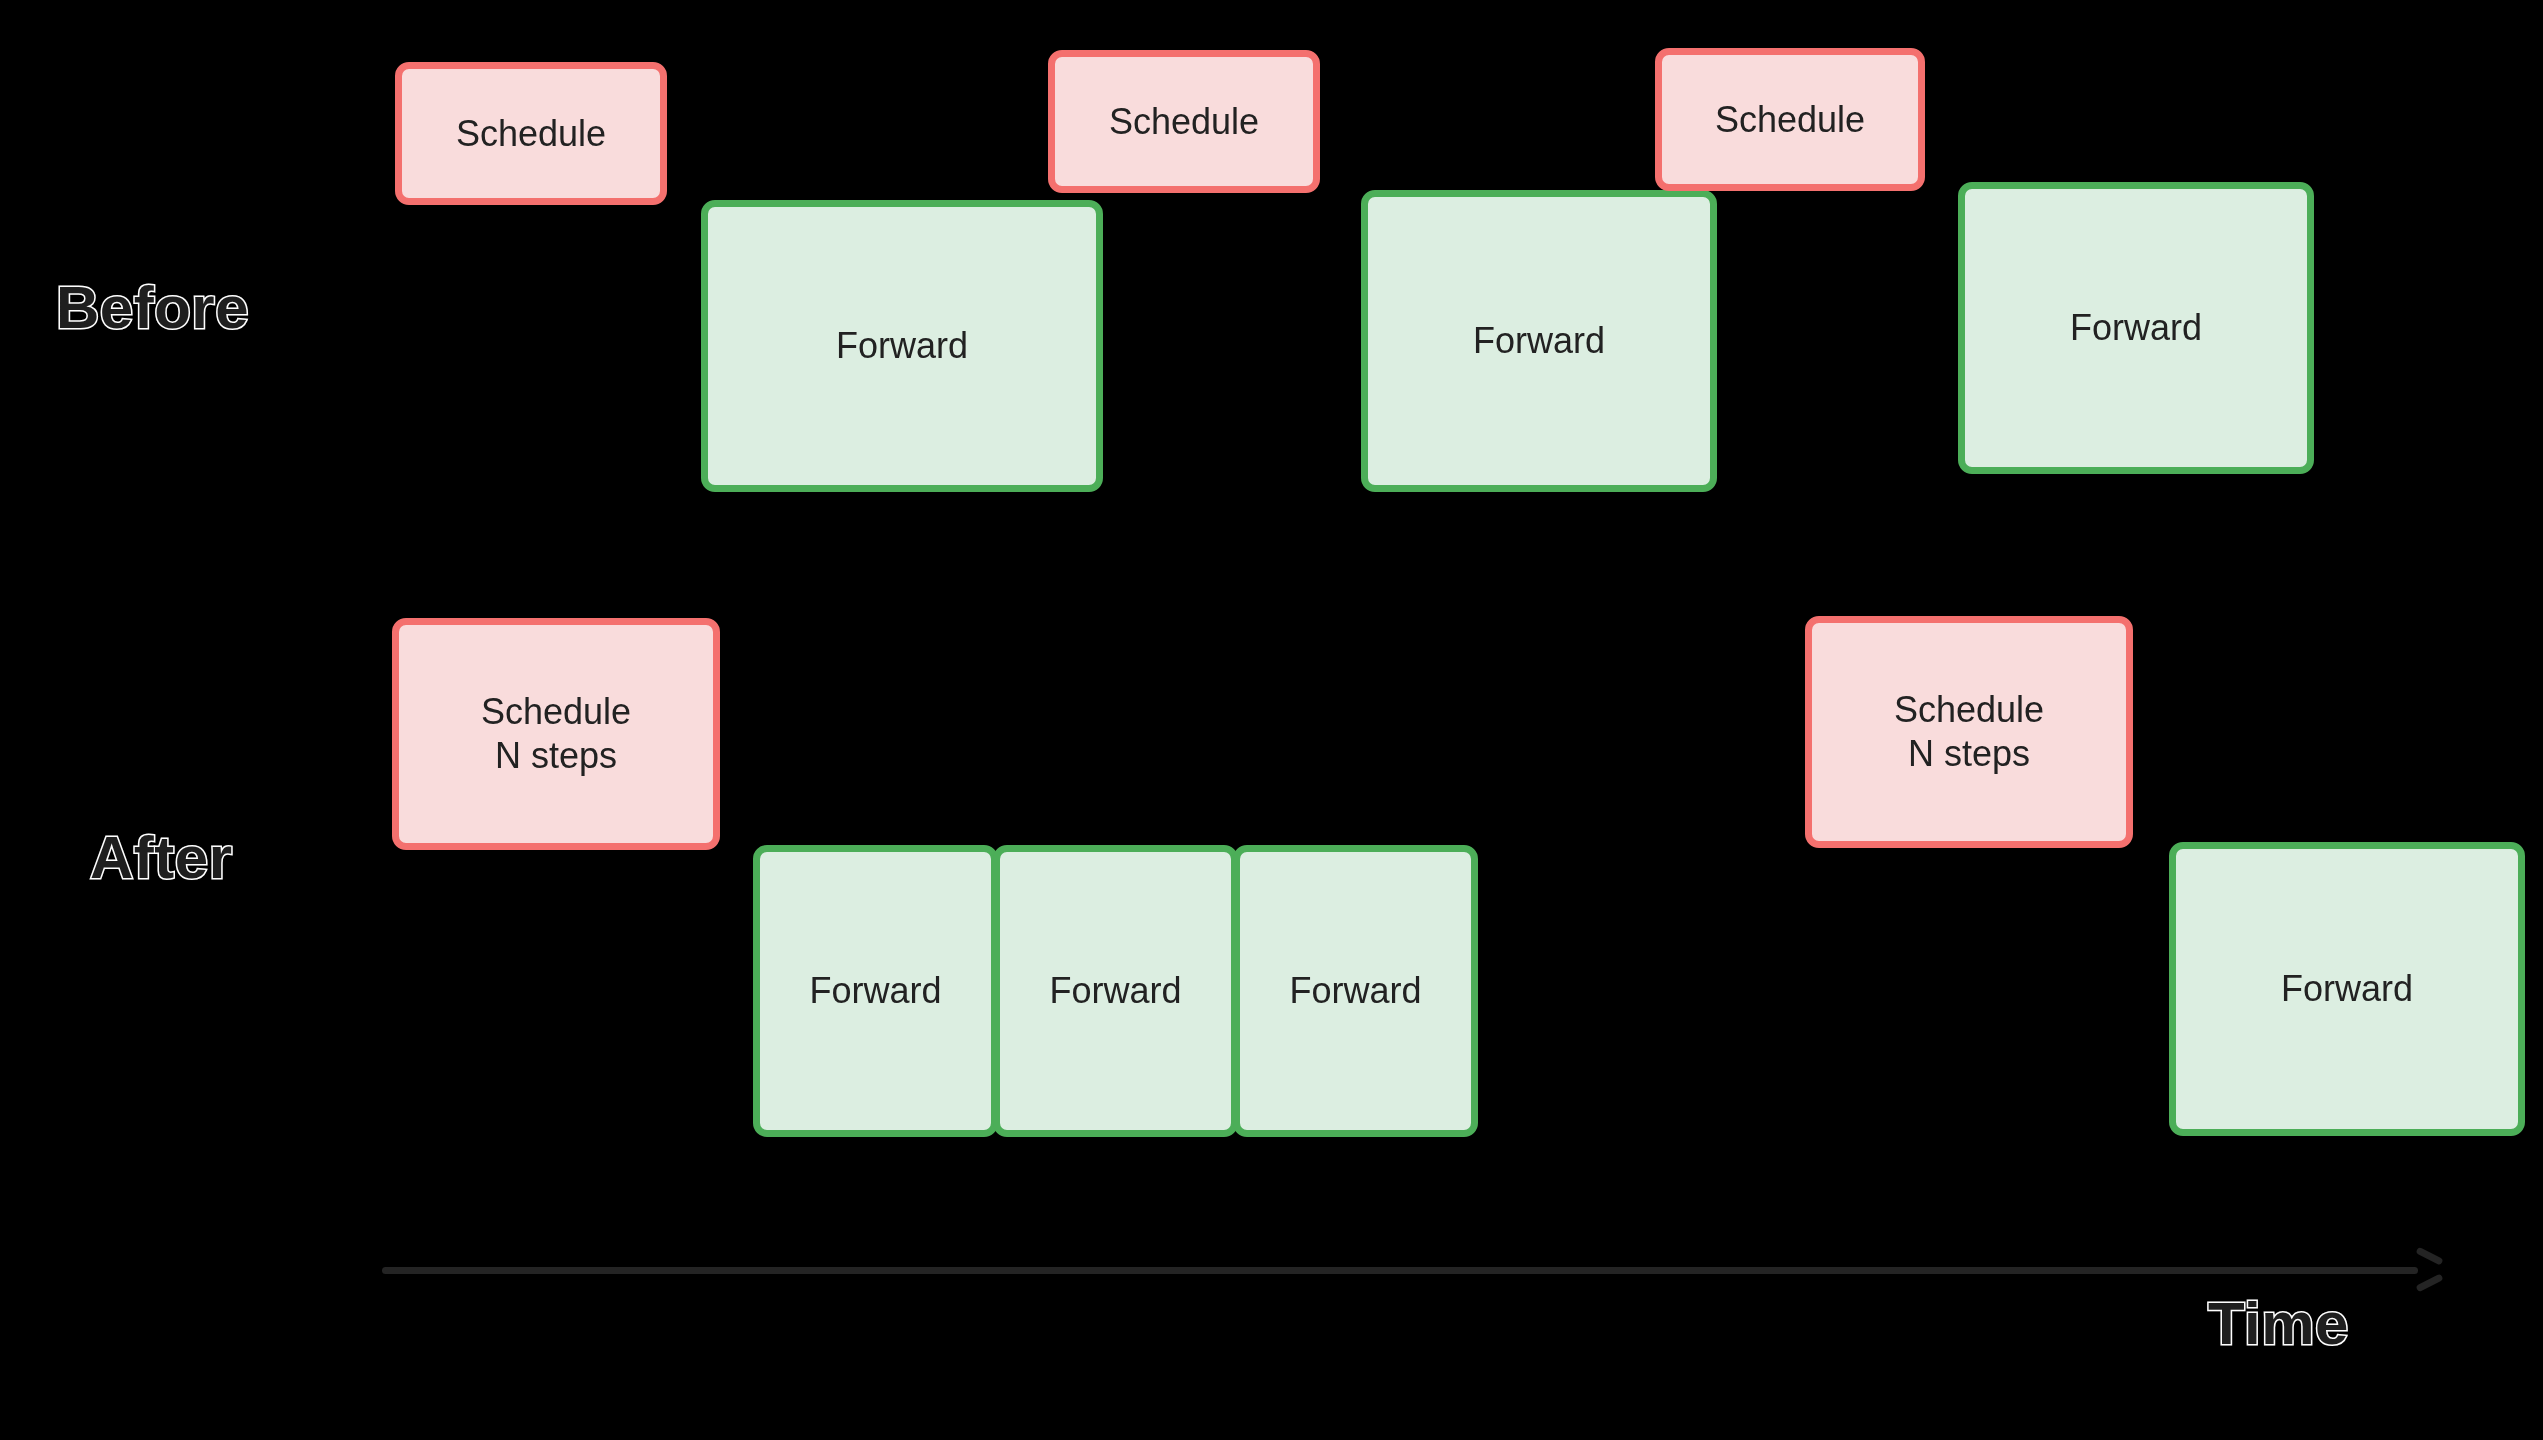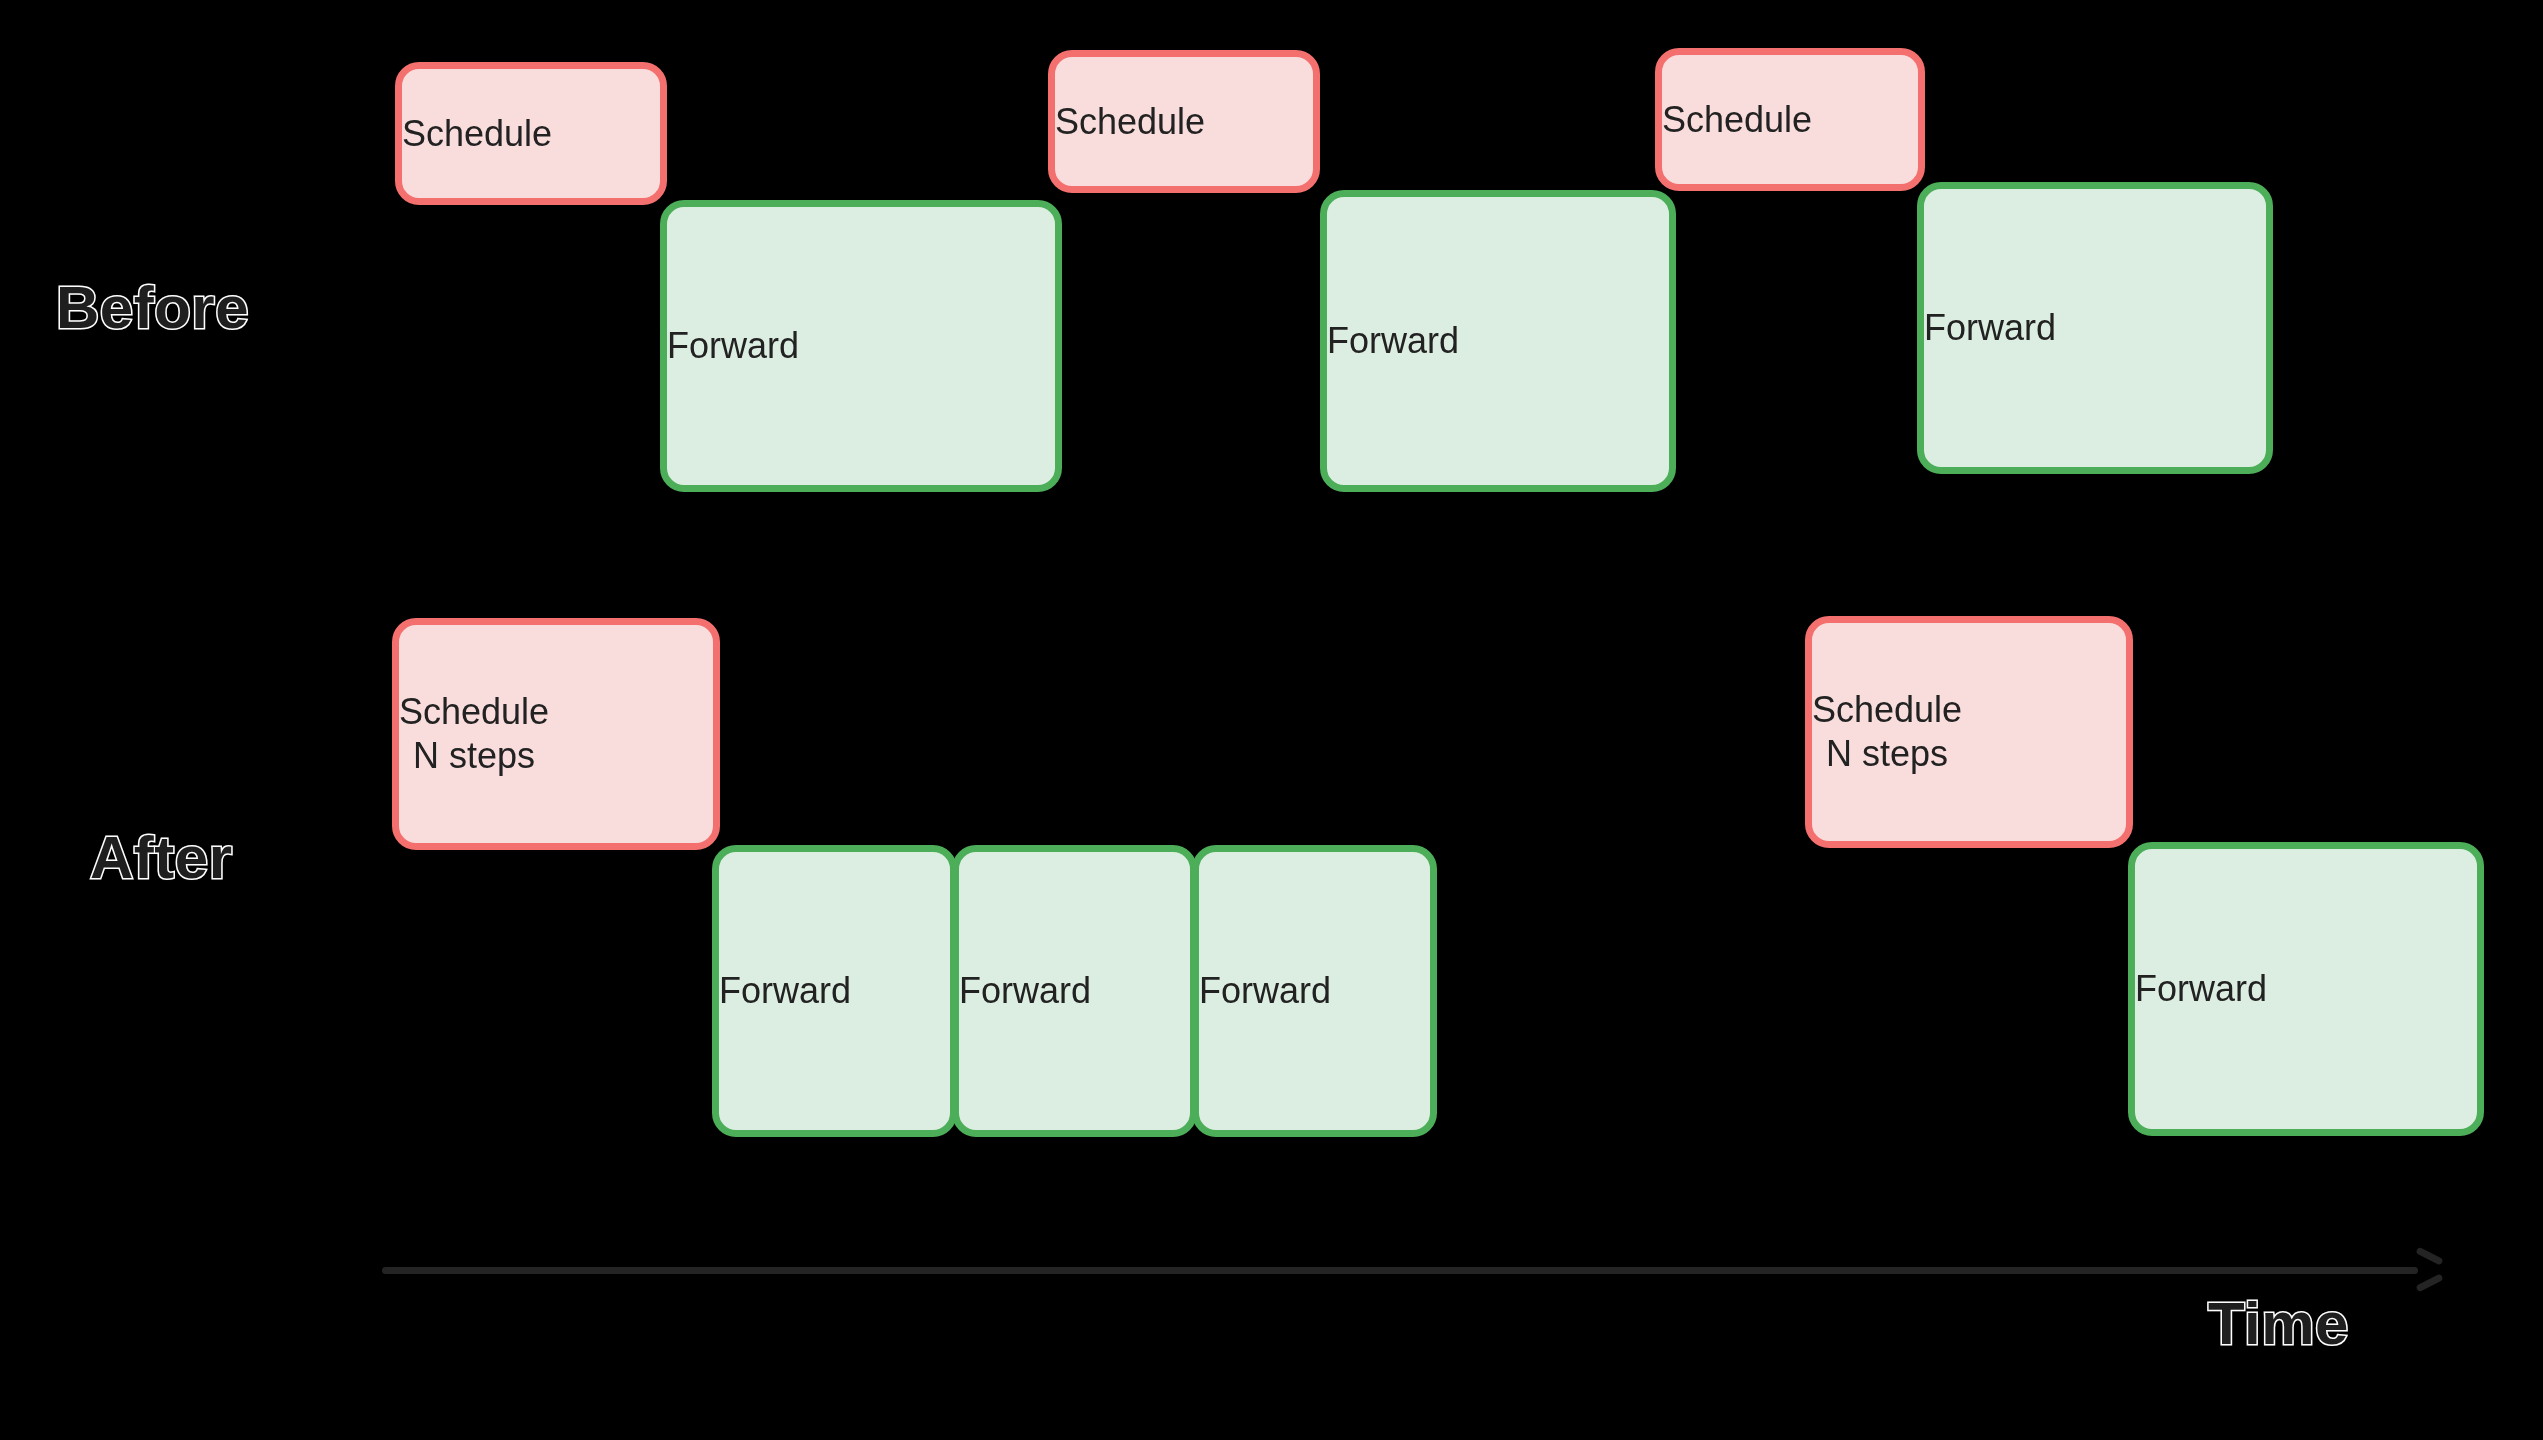"Schedule" .box { border-radius: 24px -> 14px; justify-content: none -> center }
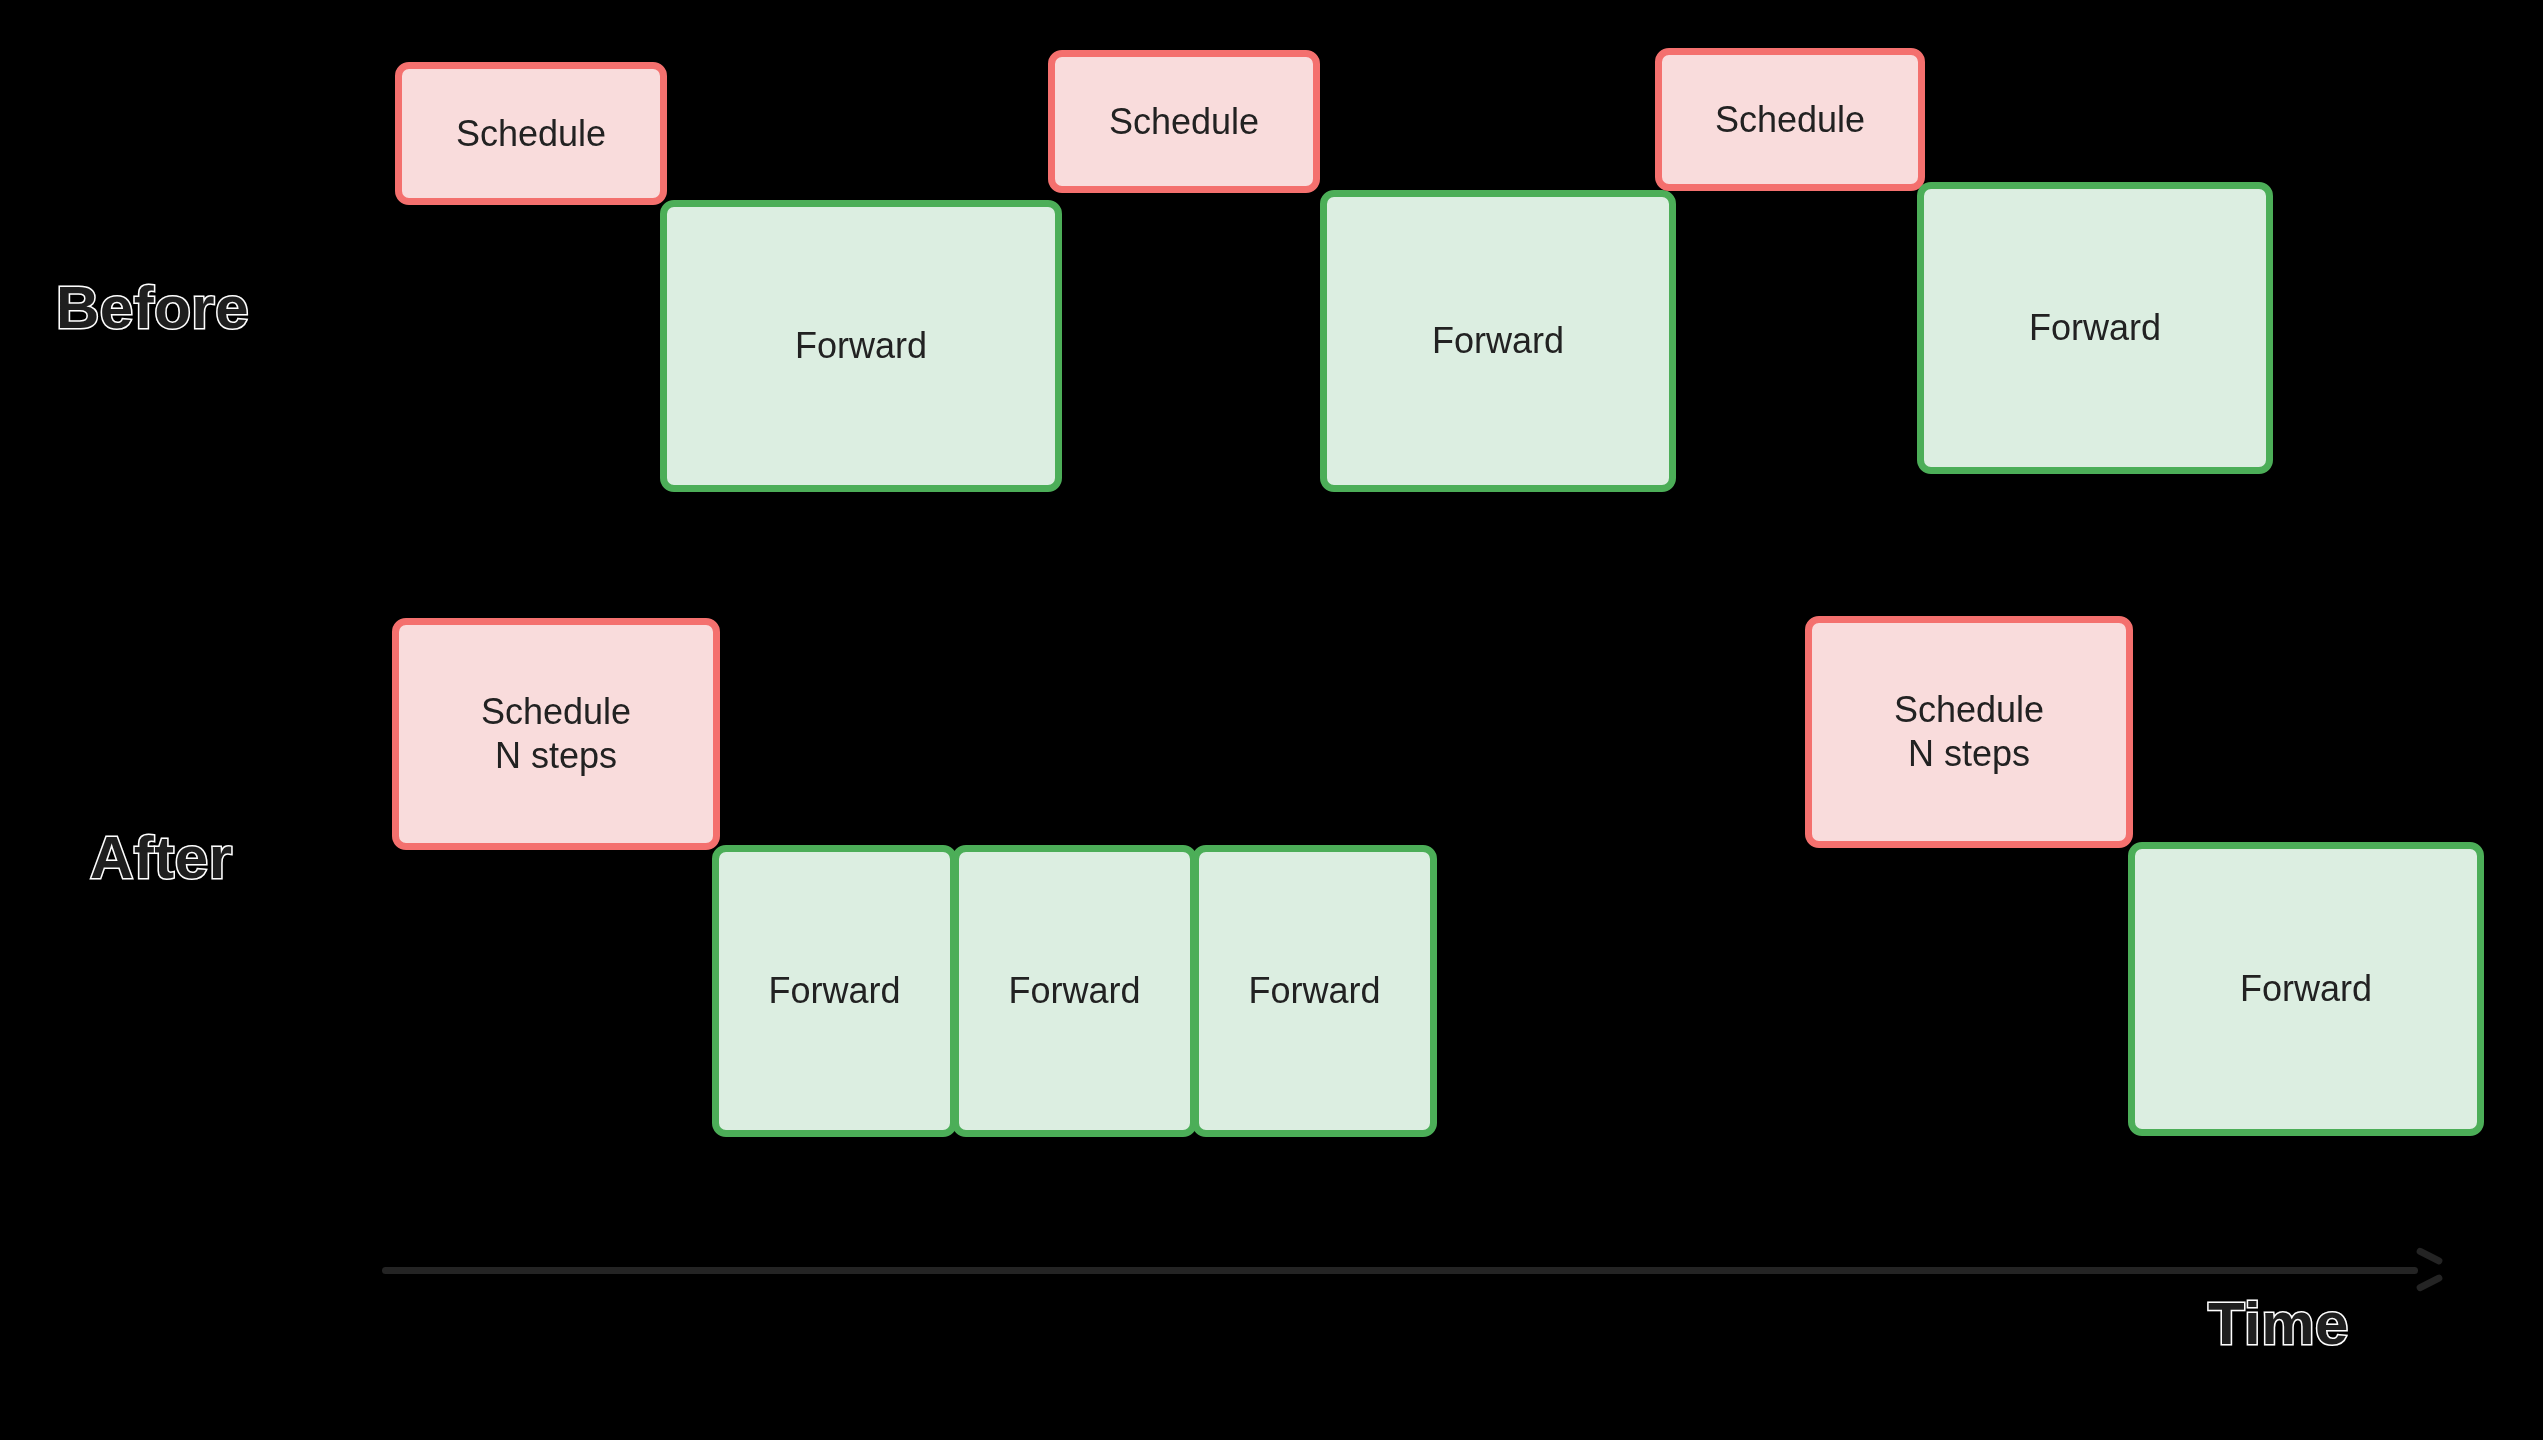"Forward" .box-forward { margin-left: none -> 41px }
